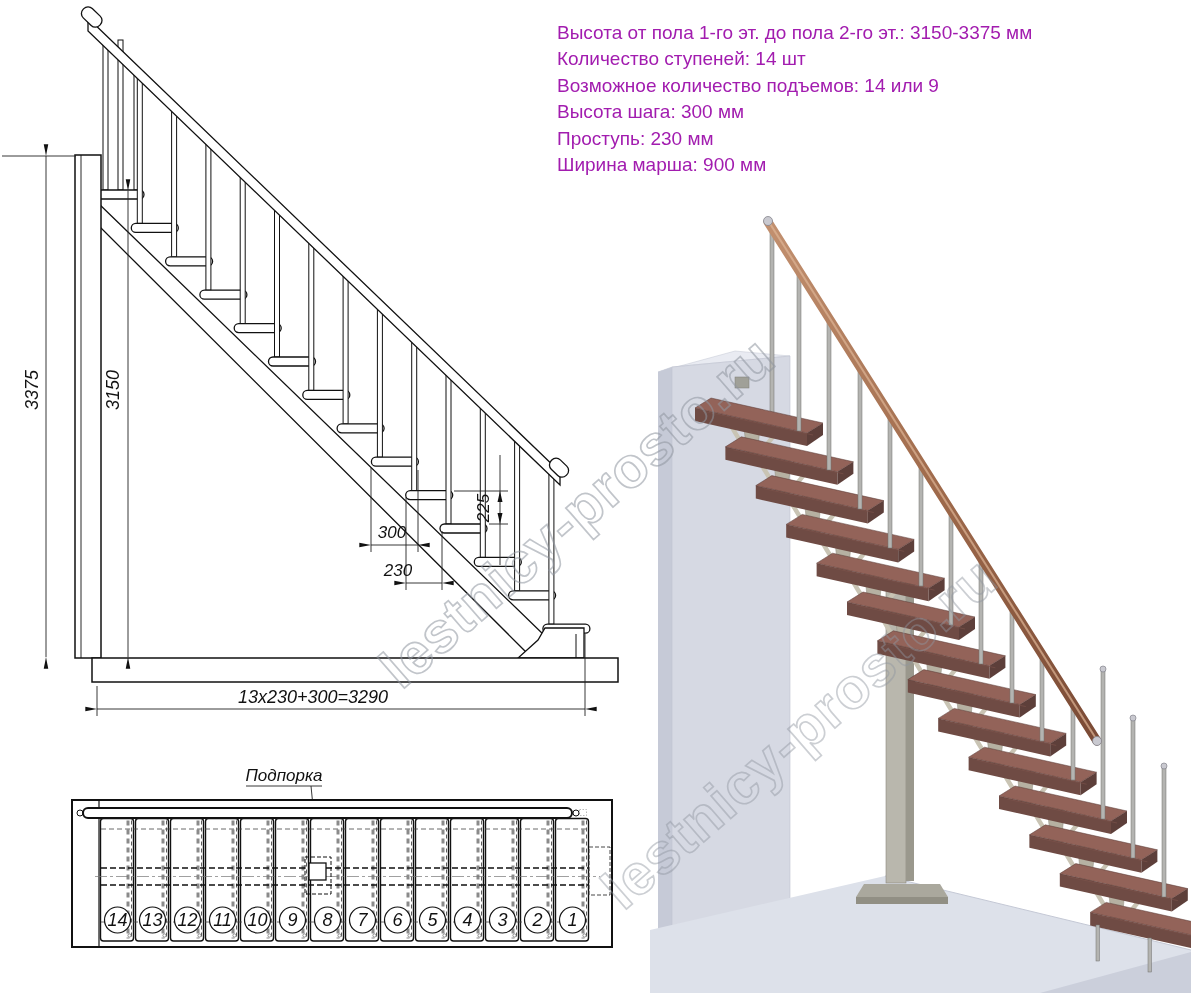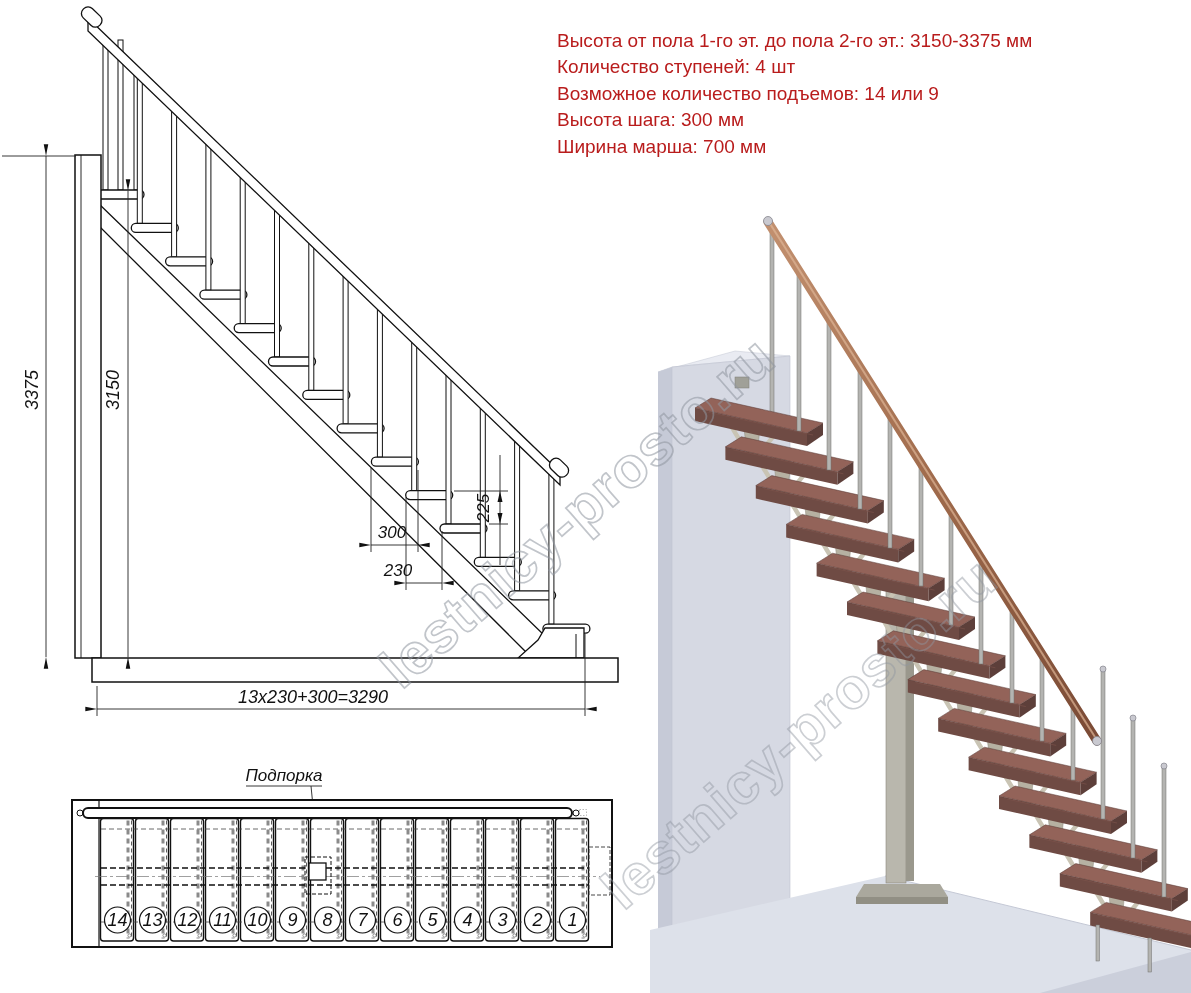"Высота от пола 1-го эт." .specs { color: #b91c1c -> #a21caf; margin-top: 8px -> none }
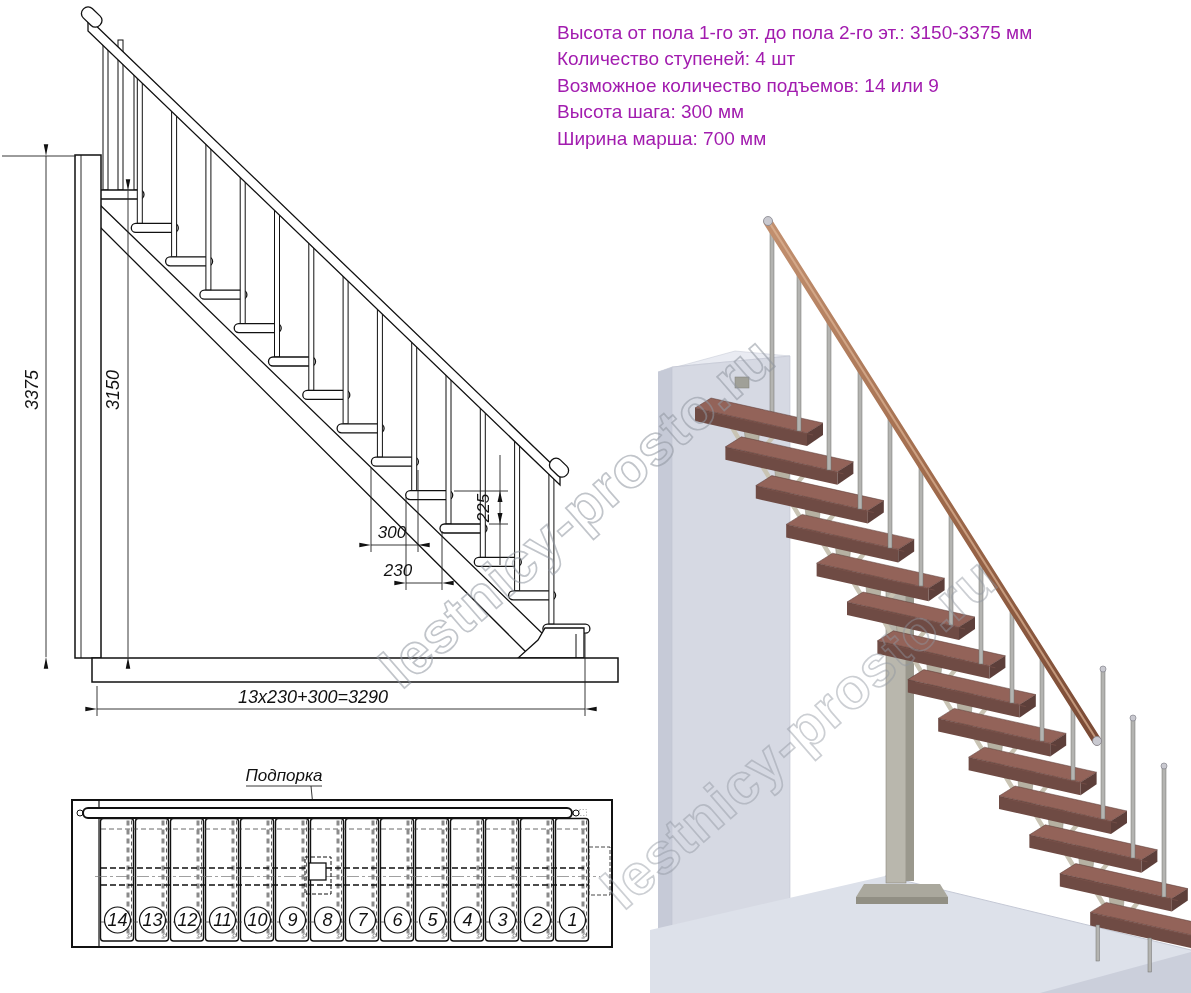"Количество ступеней: 4 шт" div { text: 4 -> 14 }
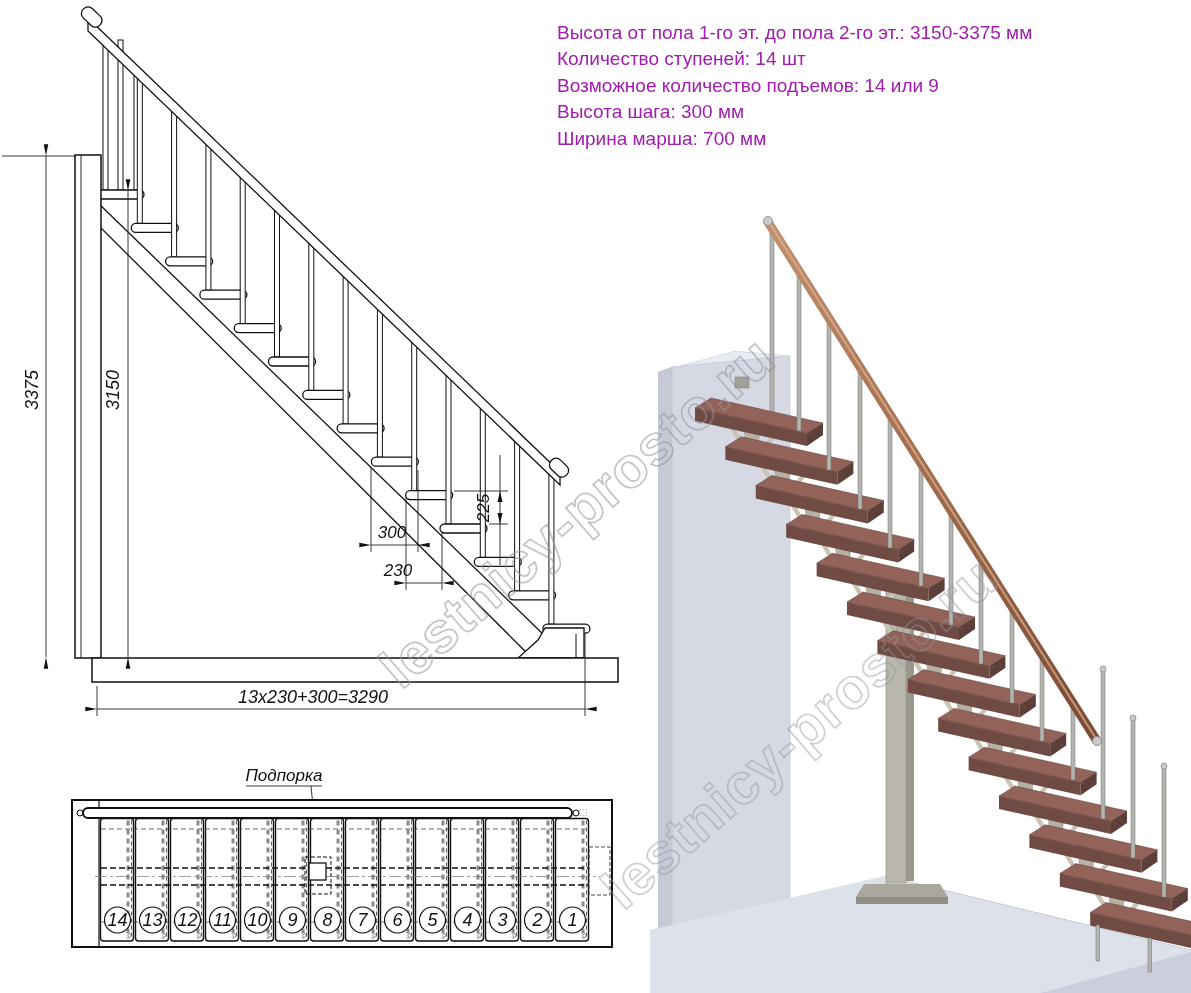"Проступь: 230 мм" div { html: none -> <div>Проступь: 230 мм</div> }
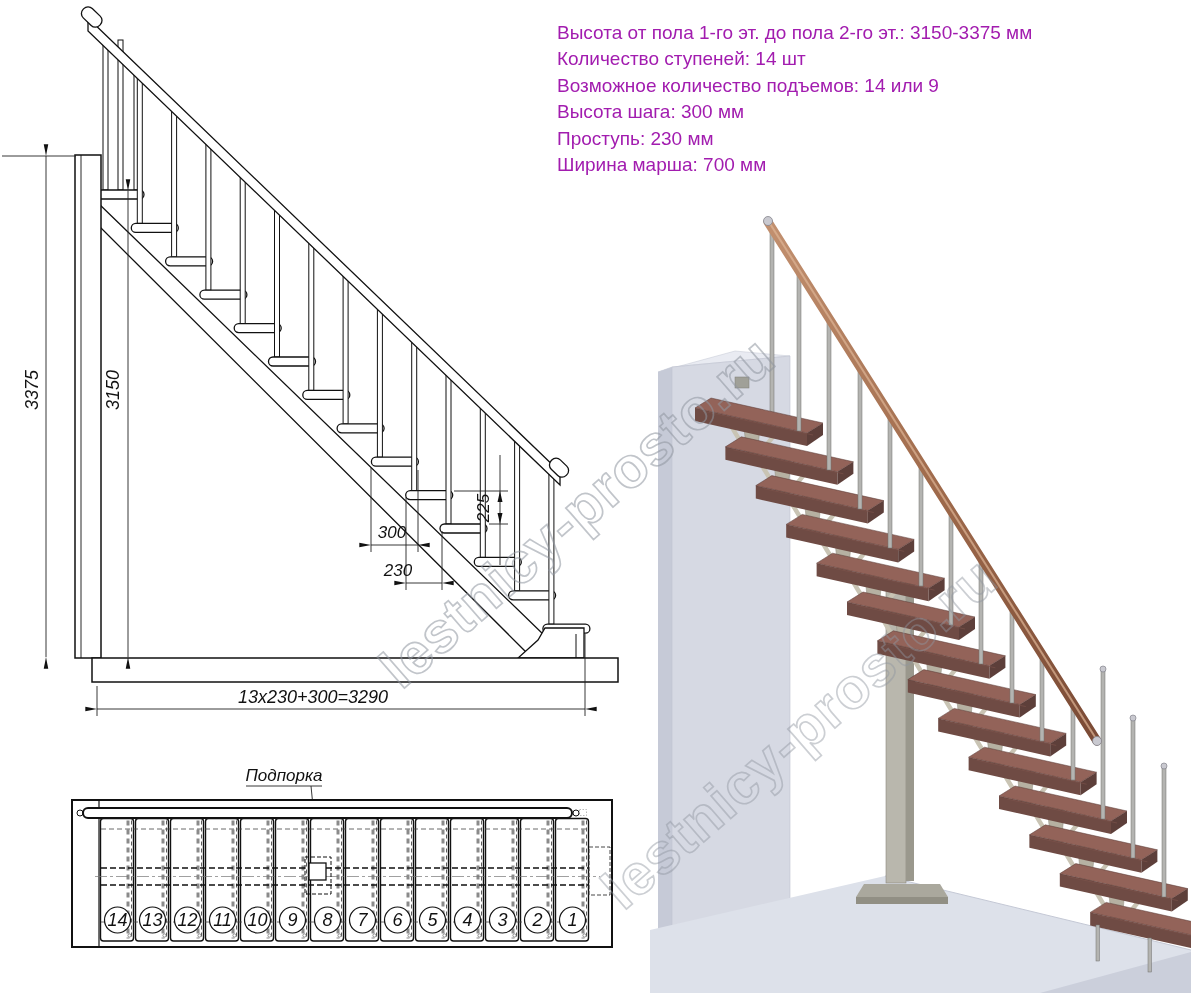"Ширина марша: 700 мм" div { text: 700 -> 900 }
